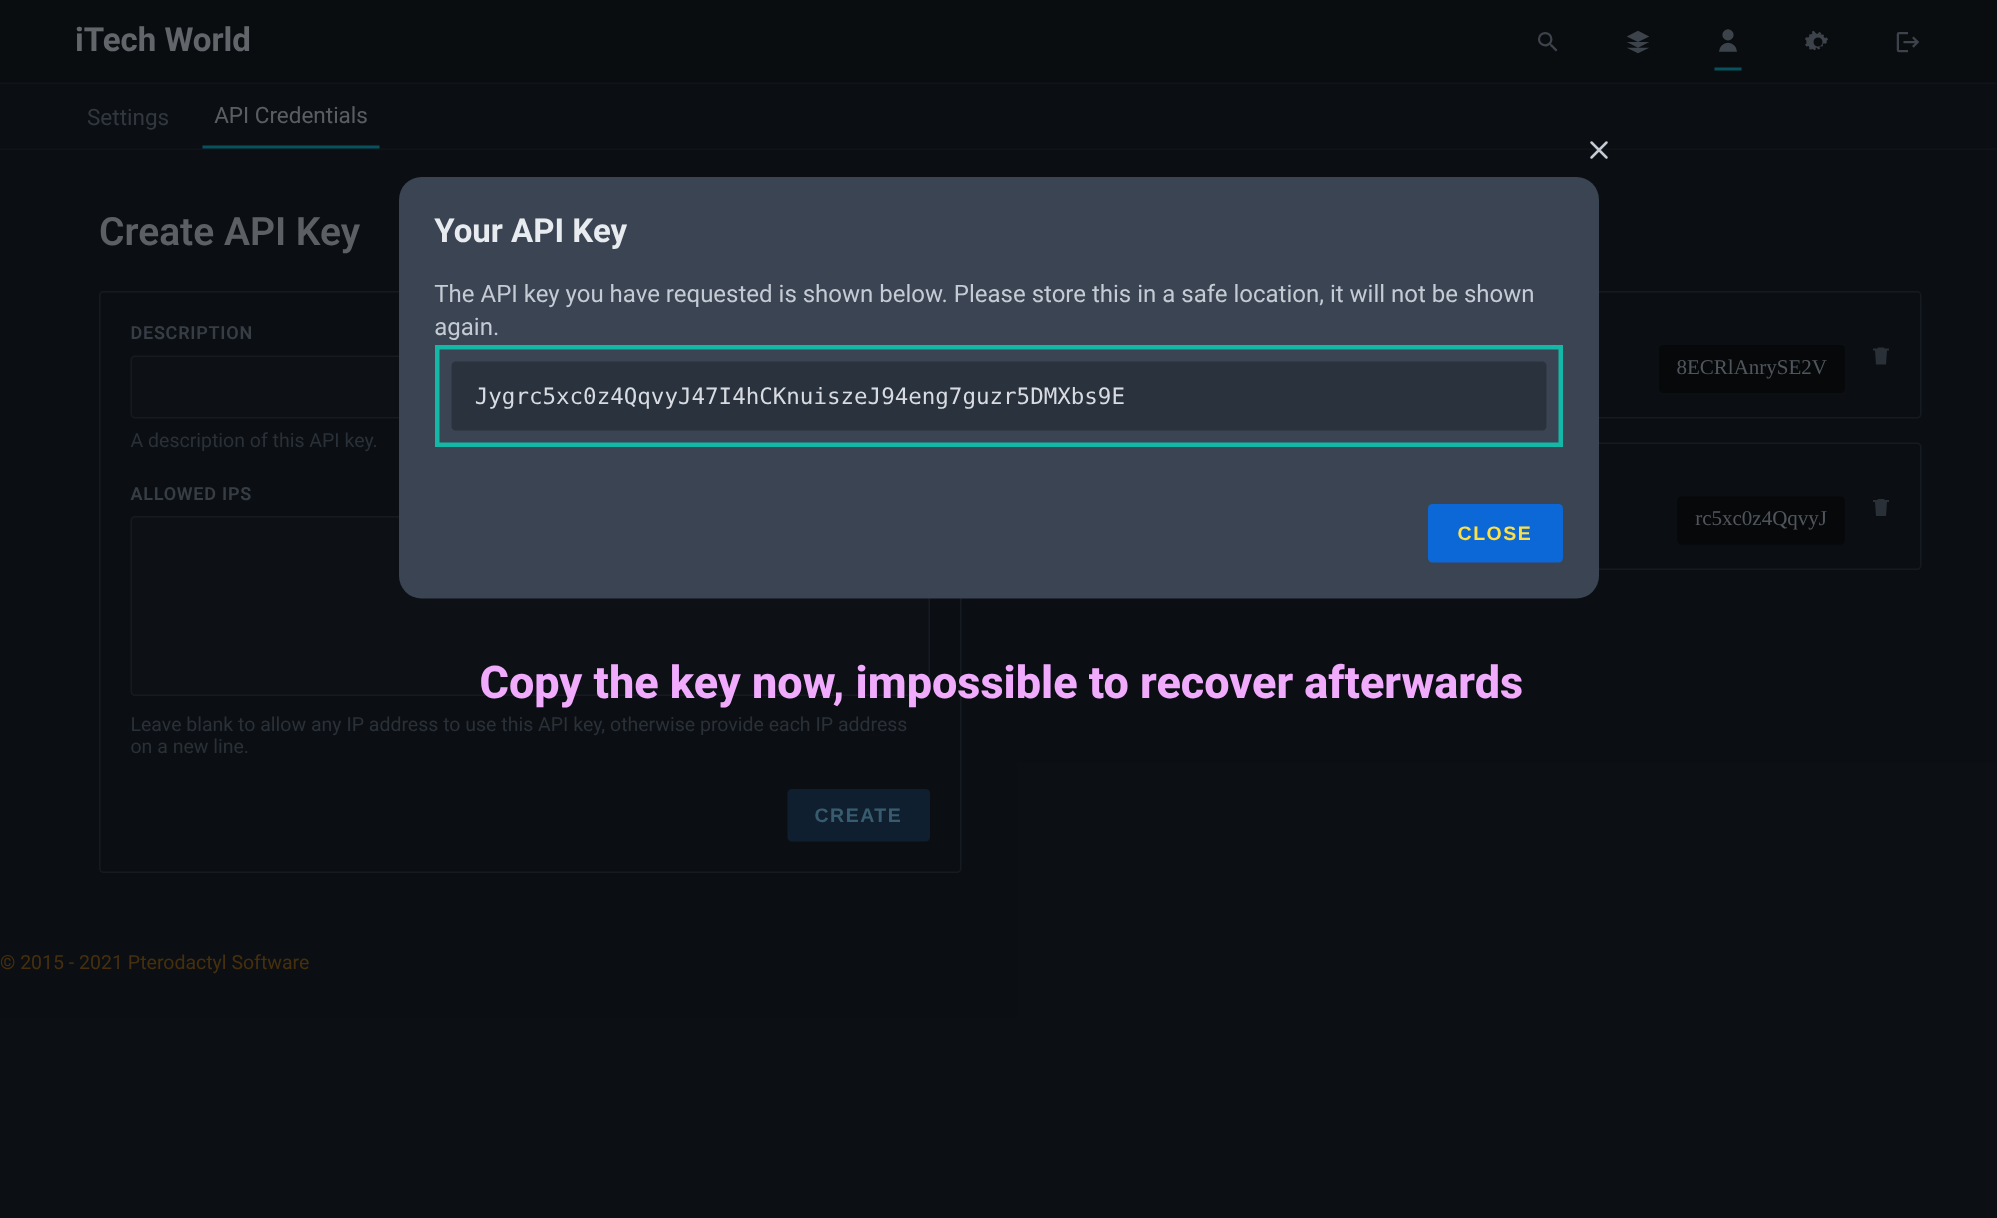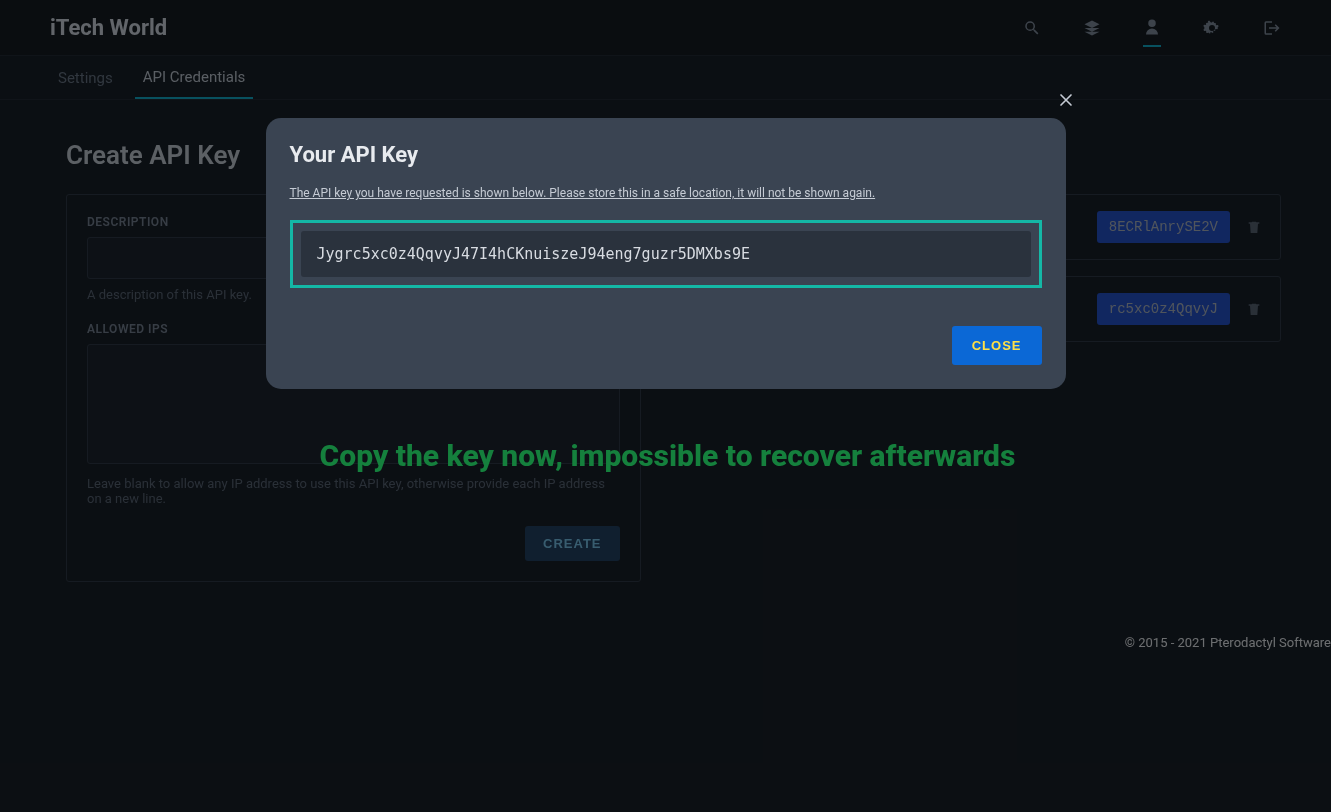"The API key you have" .modal-text { font-size: 12px -> 16px; margin-bottom: 18px -> none; text-decoration: underline -> none }
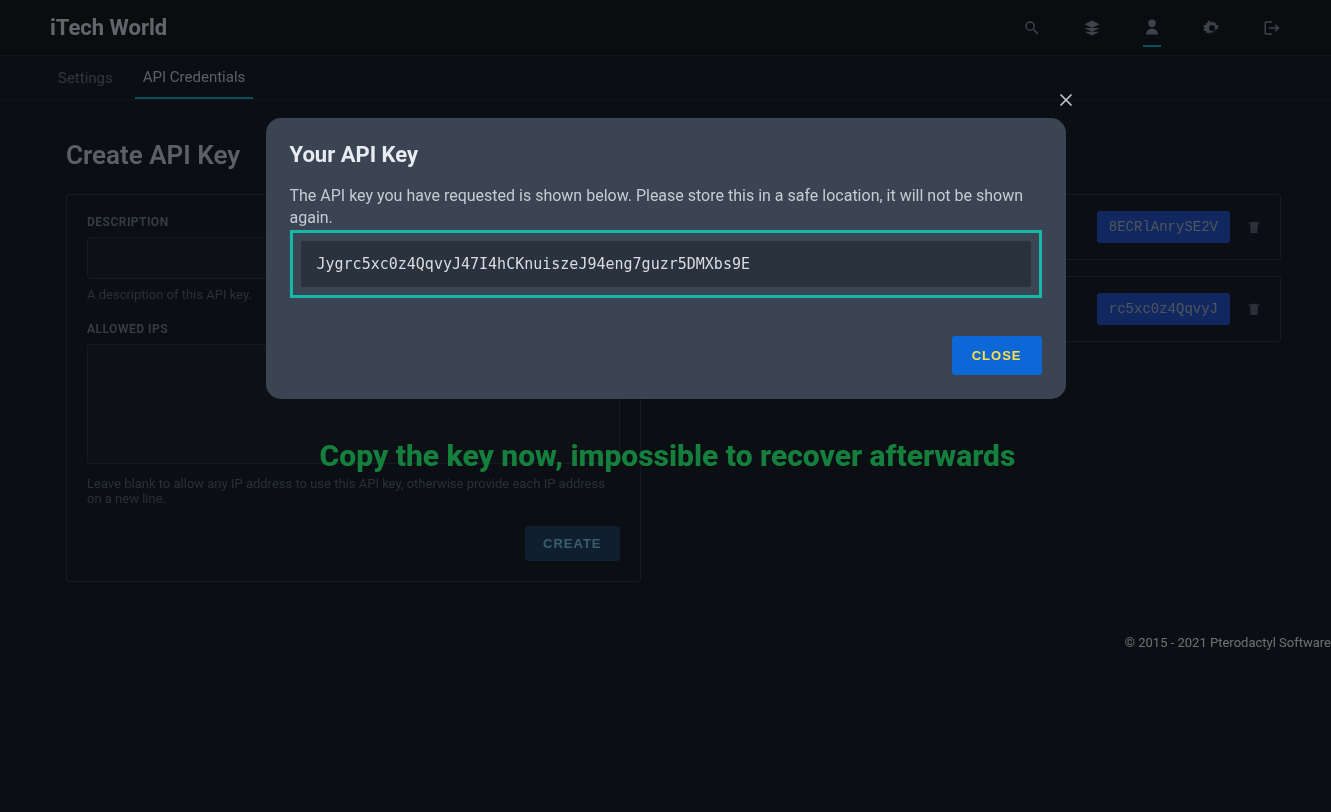"8ECRlAnrySE2V" .key-code { background: #1d4ed8 -> #000000; font-family: Liberation Mono, monospace -> Liberation Serif, serif; margin-top: none -> 19px }
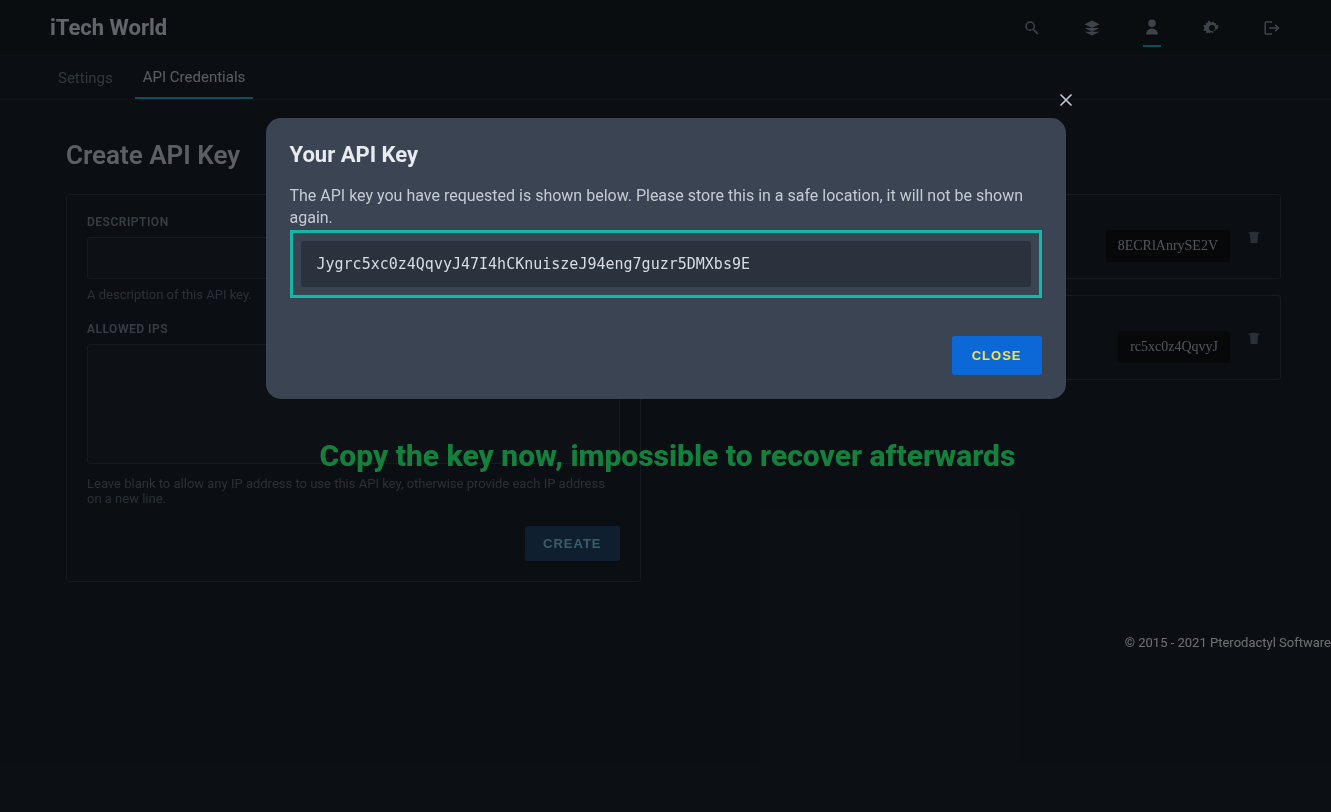"Copy the key now, impossible" .annotation { color: #15803d -> #f0abfc }
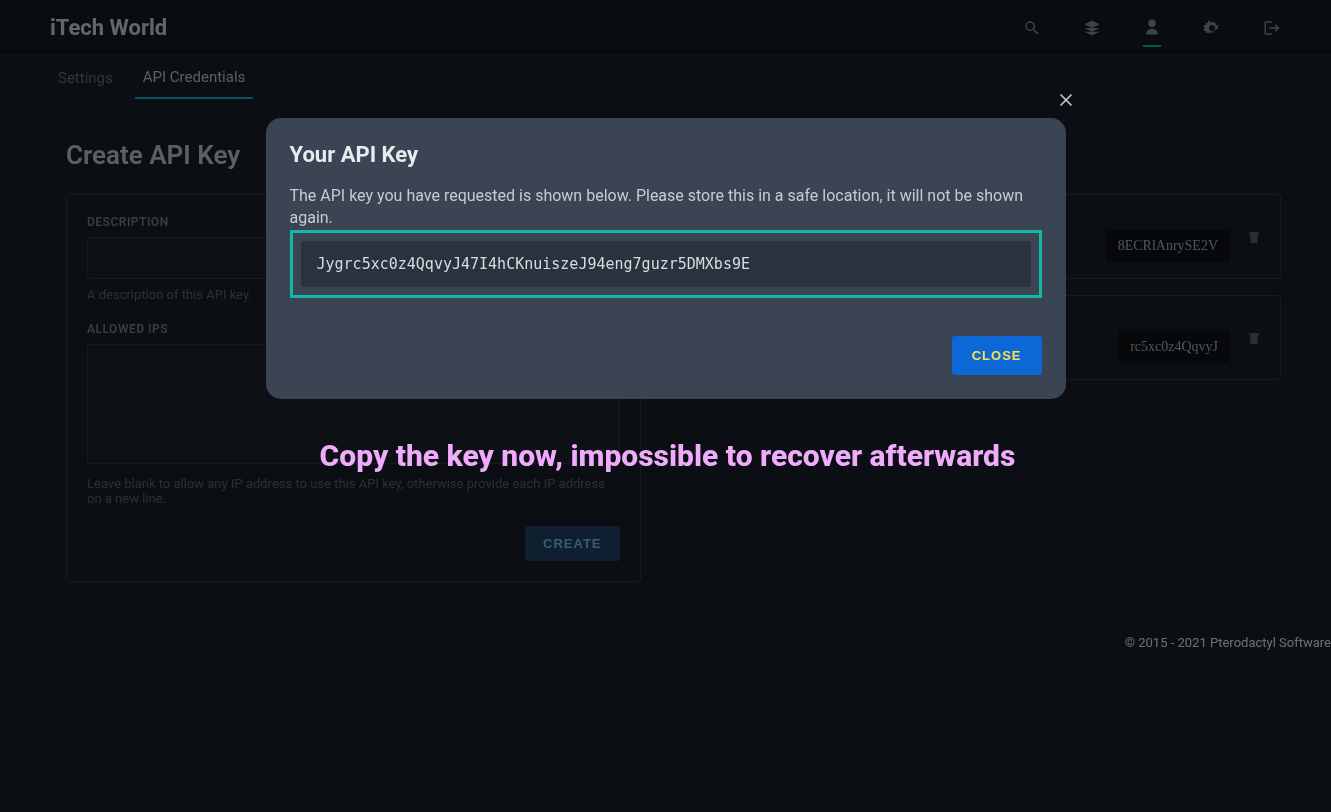"© 2015 - 2021 Pterodactyl" .footer { color: #ffffff -> #a16207; text-align: right -> left }
